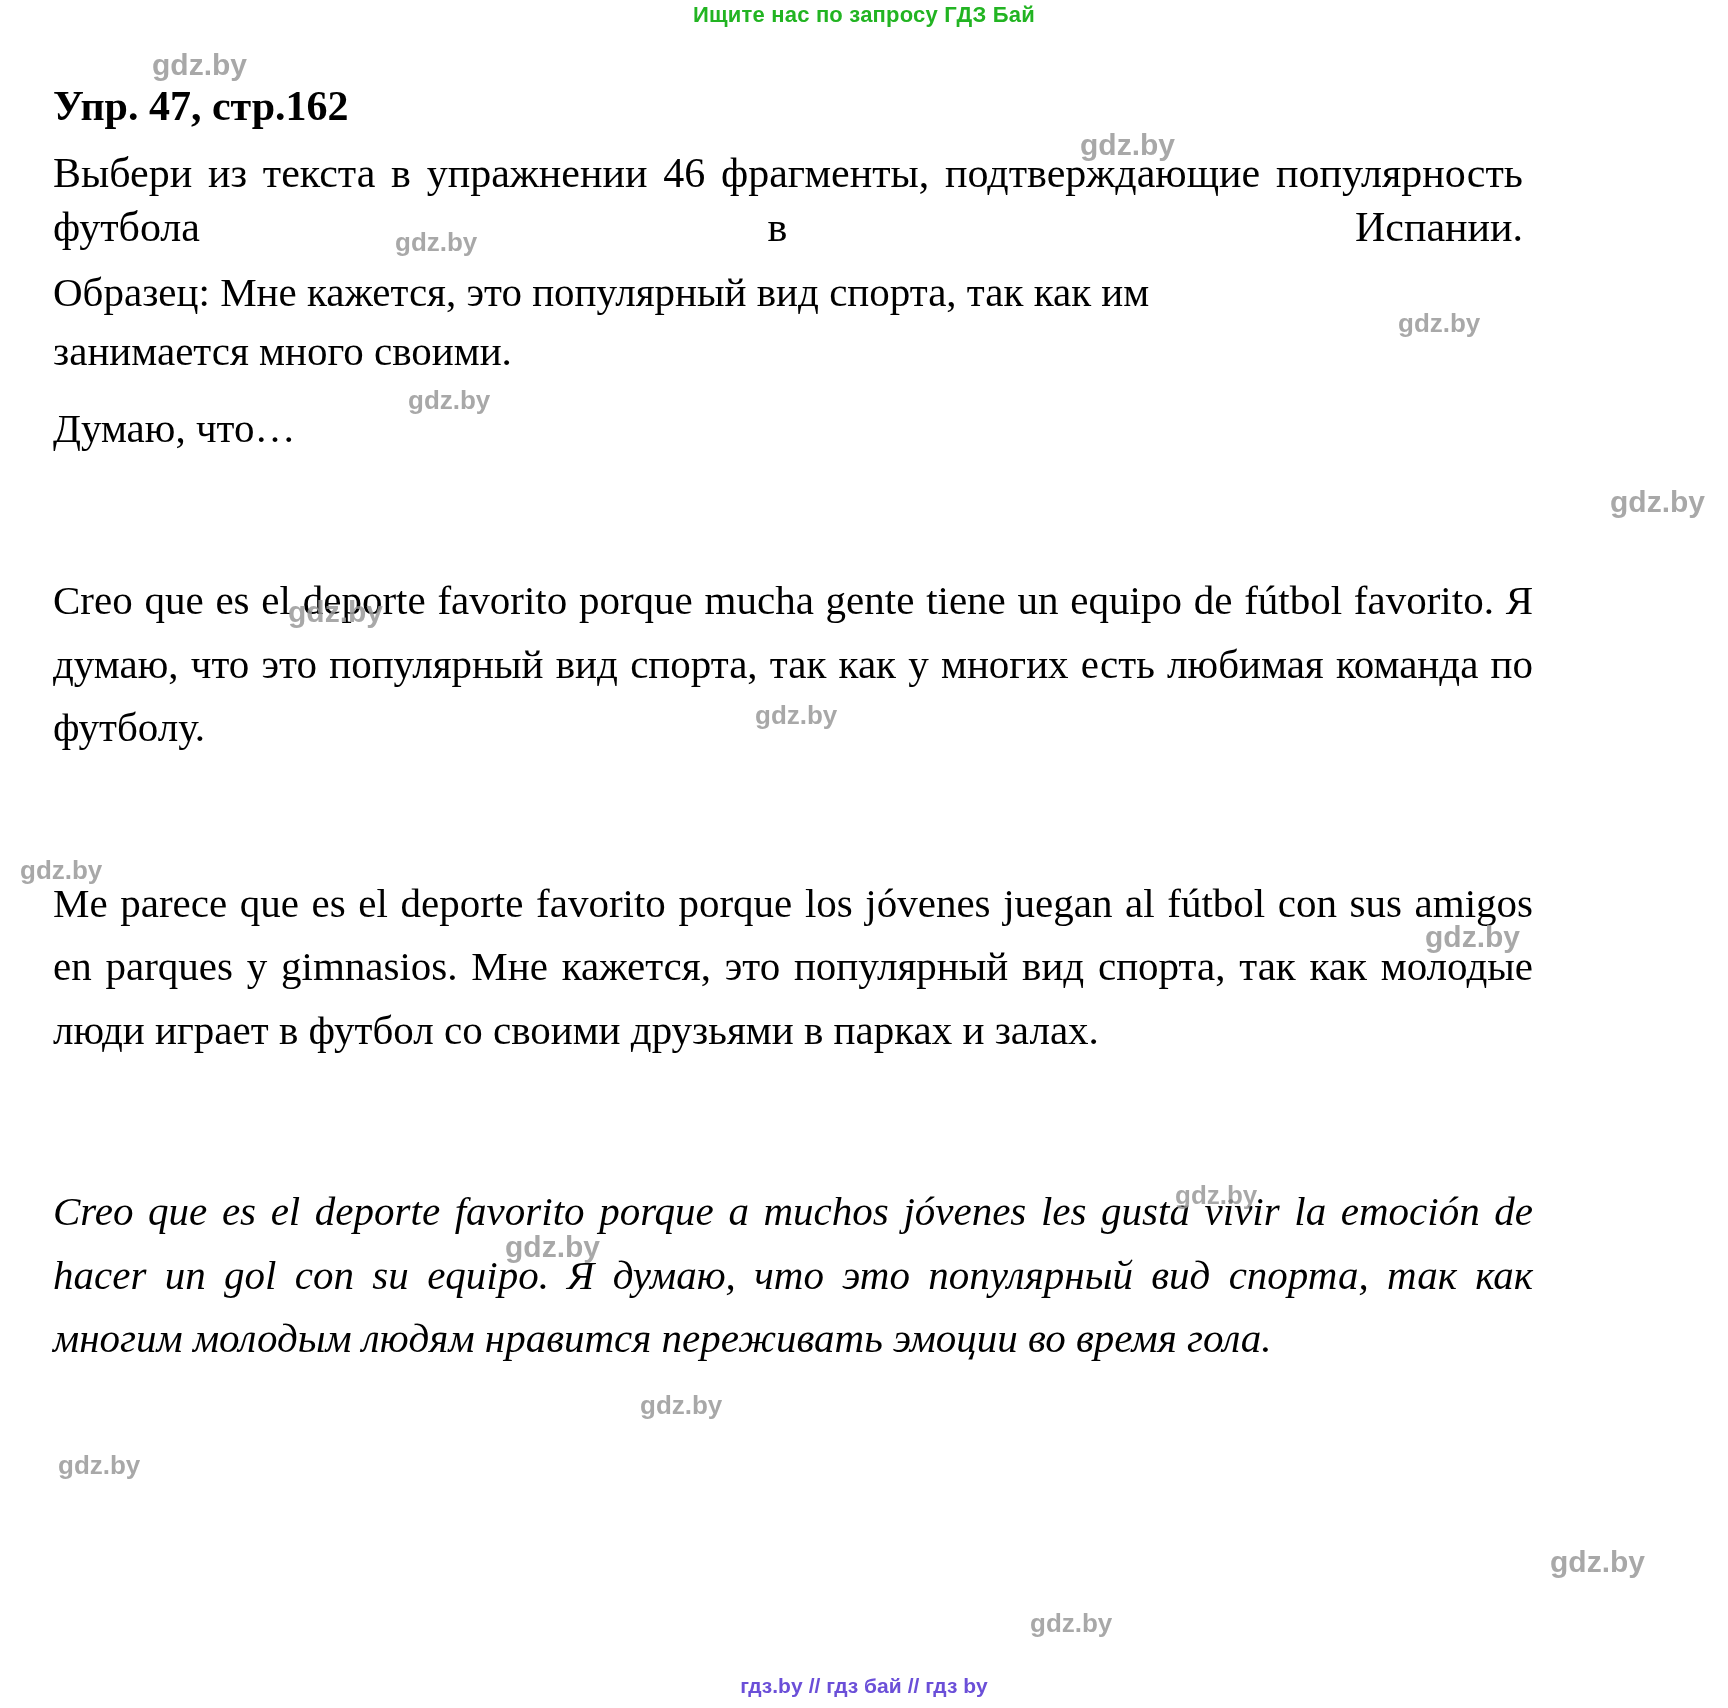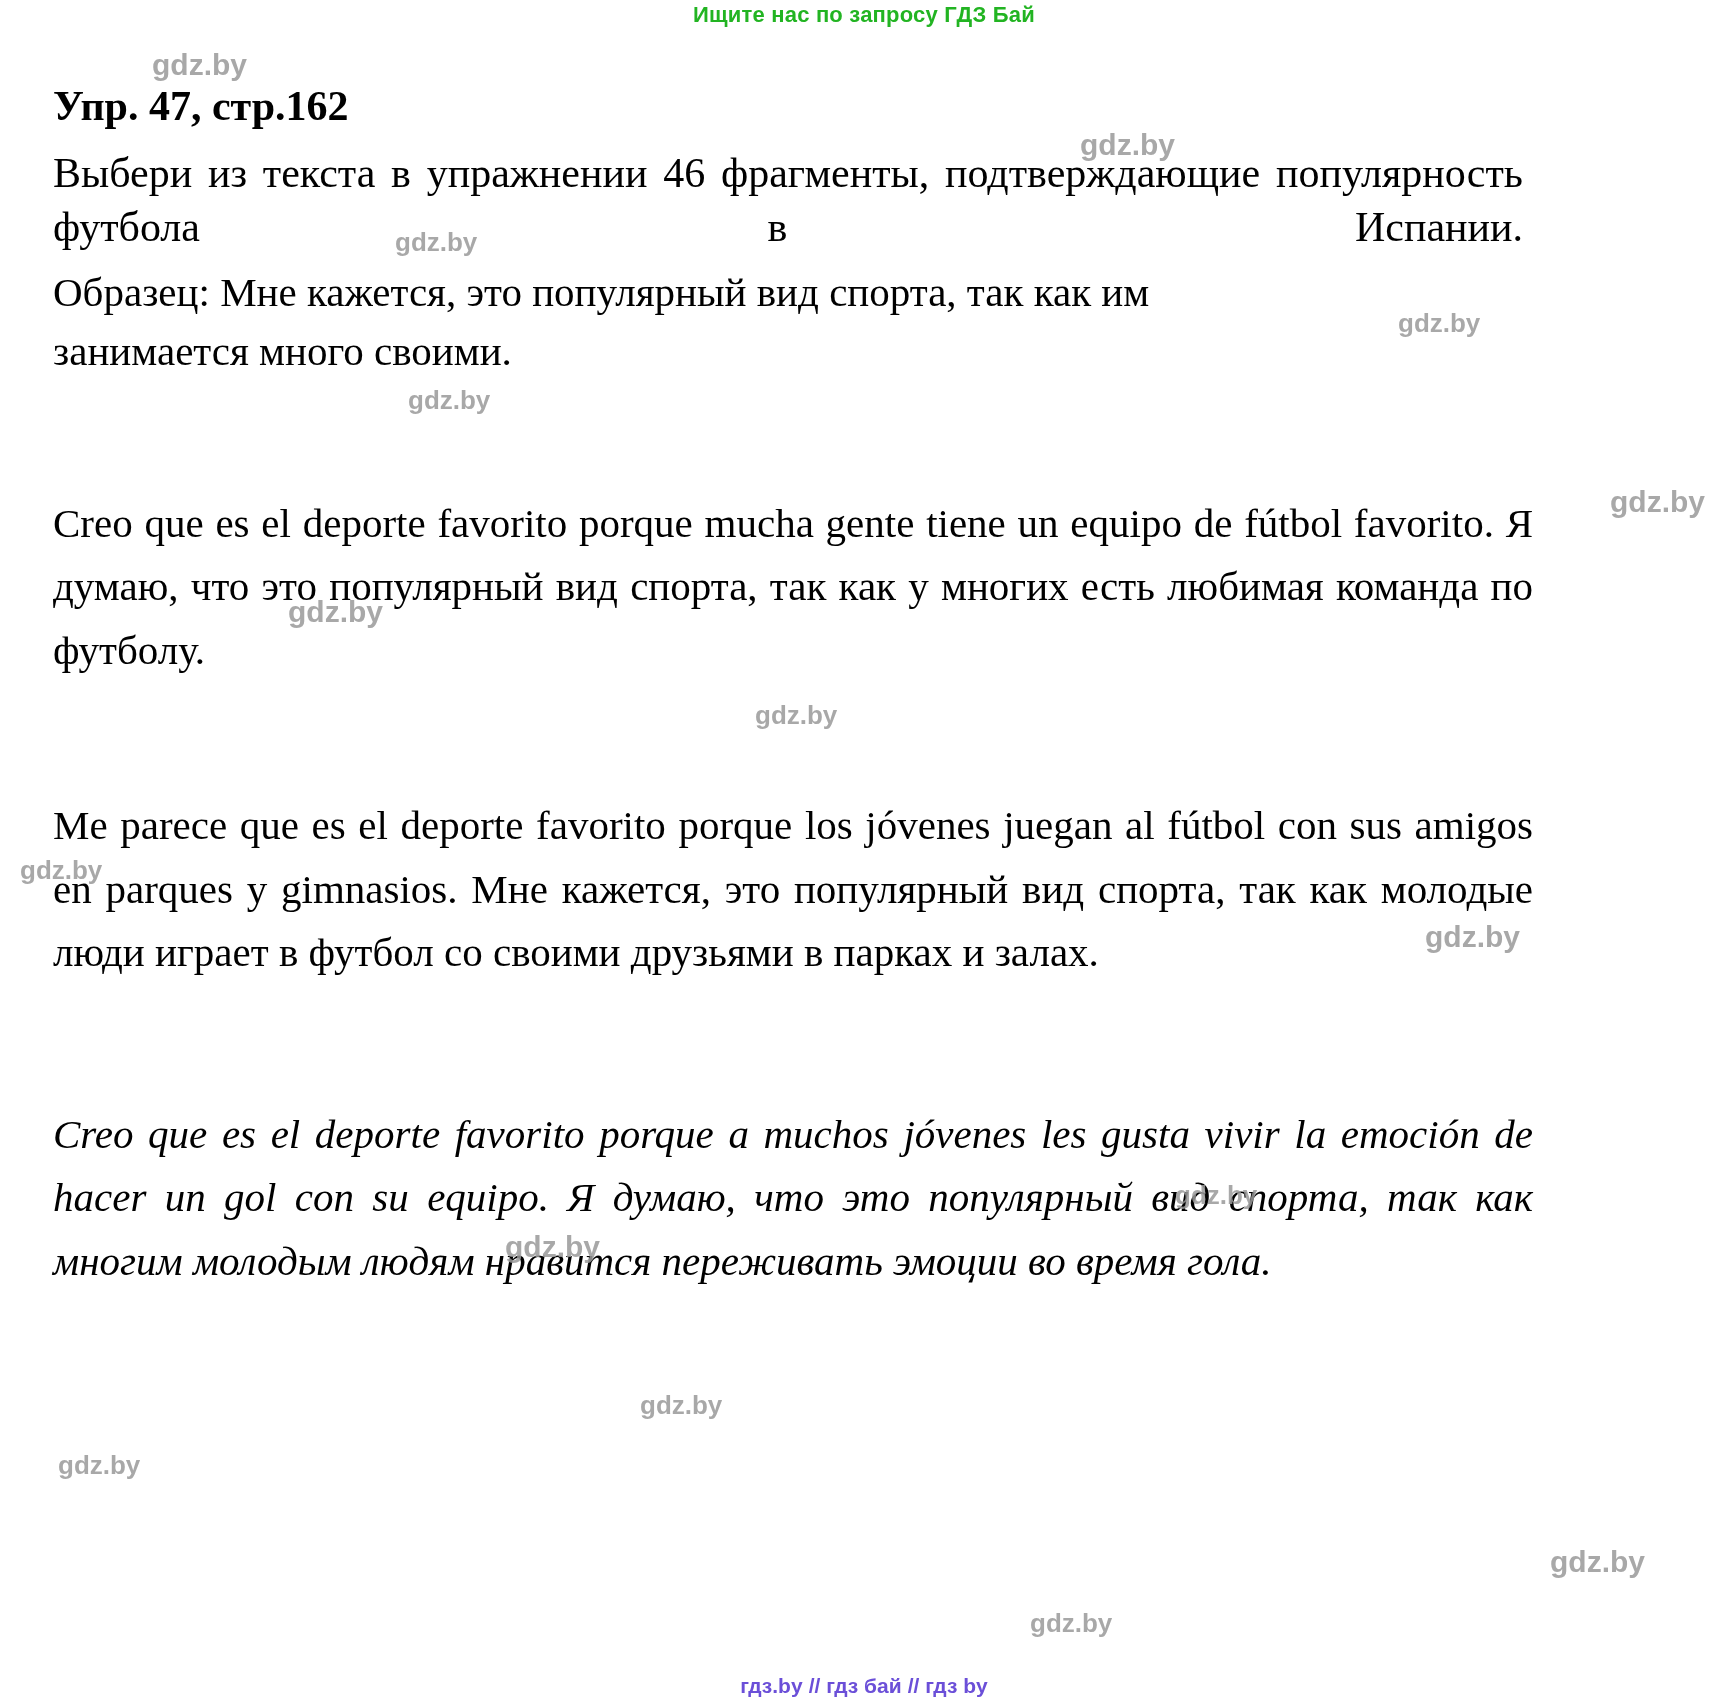"Думаю, что…" p.thought { html: none -> <p>Думаю, что…</p> }
